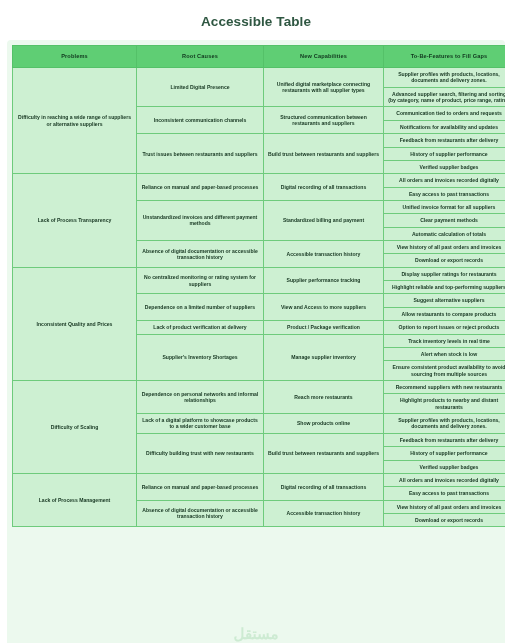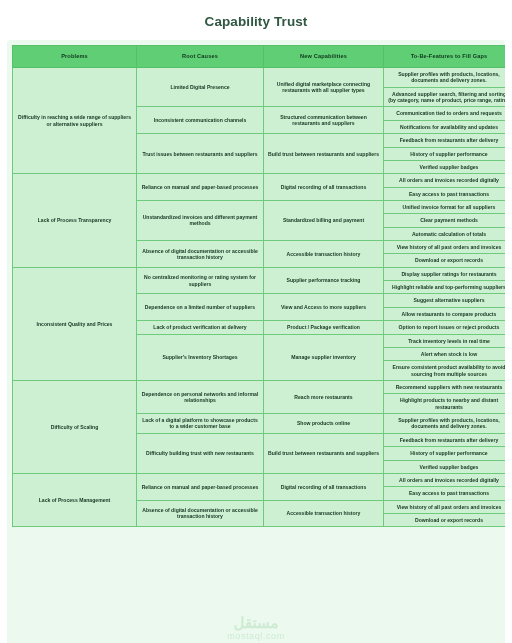"Capability Trust" div.page-title { text: Capability Trust -> Accessible Table }
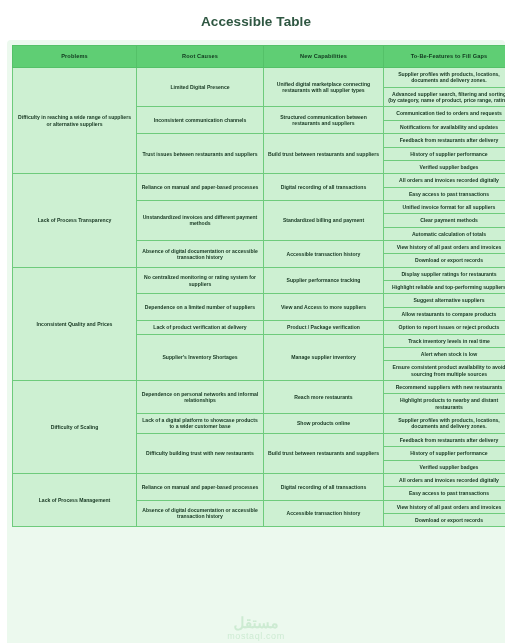"mostaql.com" div.wm-url { html: <div>mostaql.com</div> -> none }
